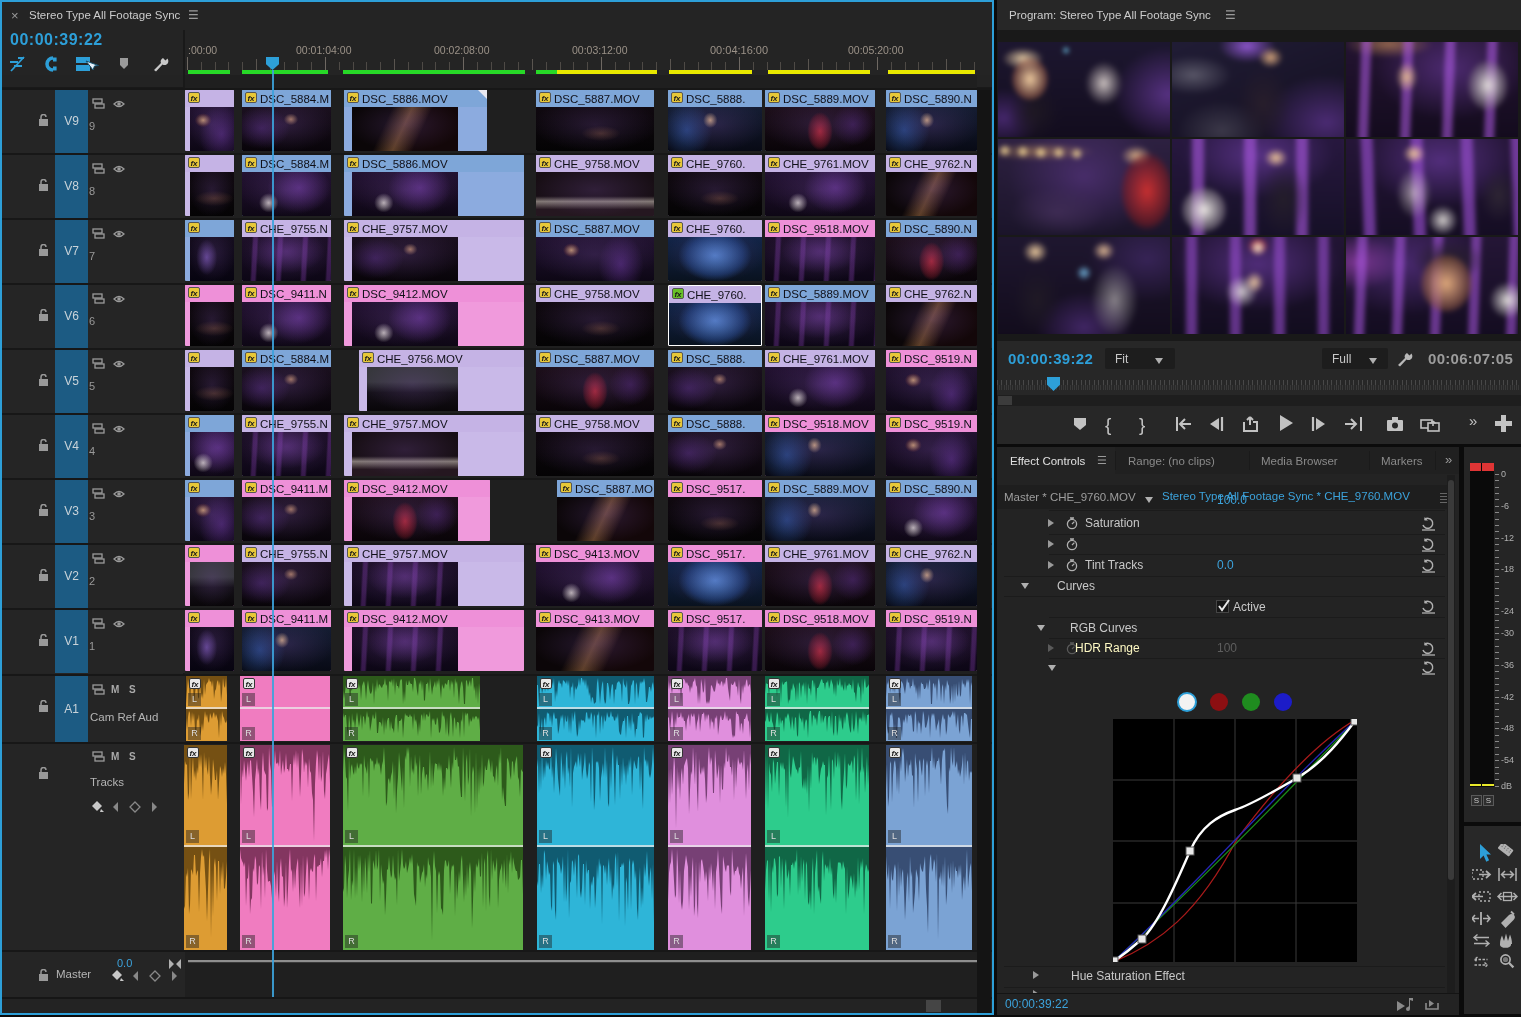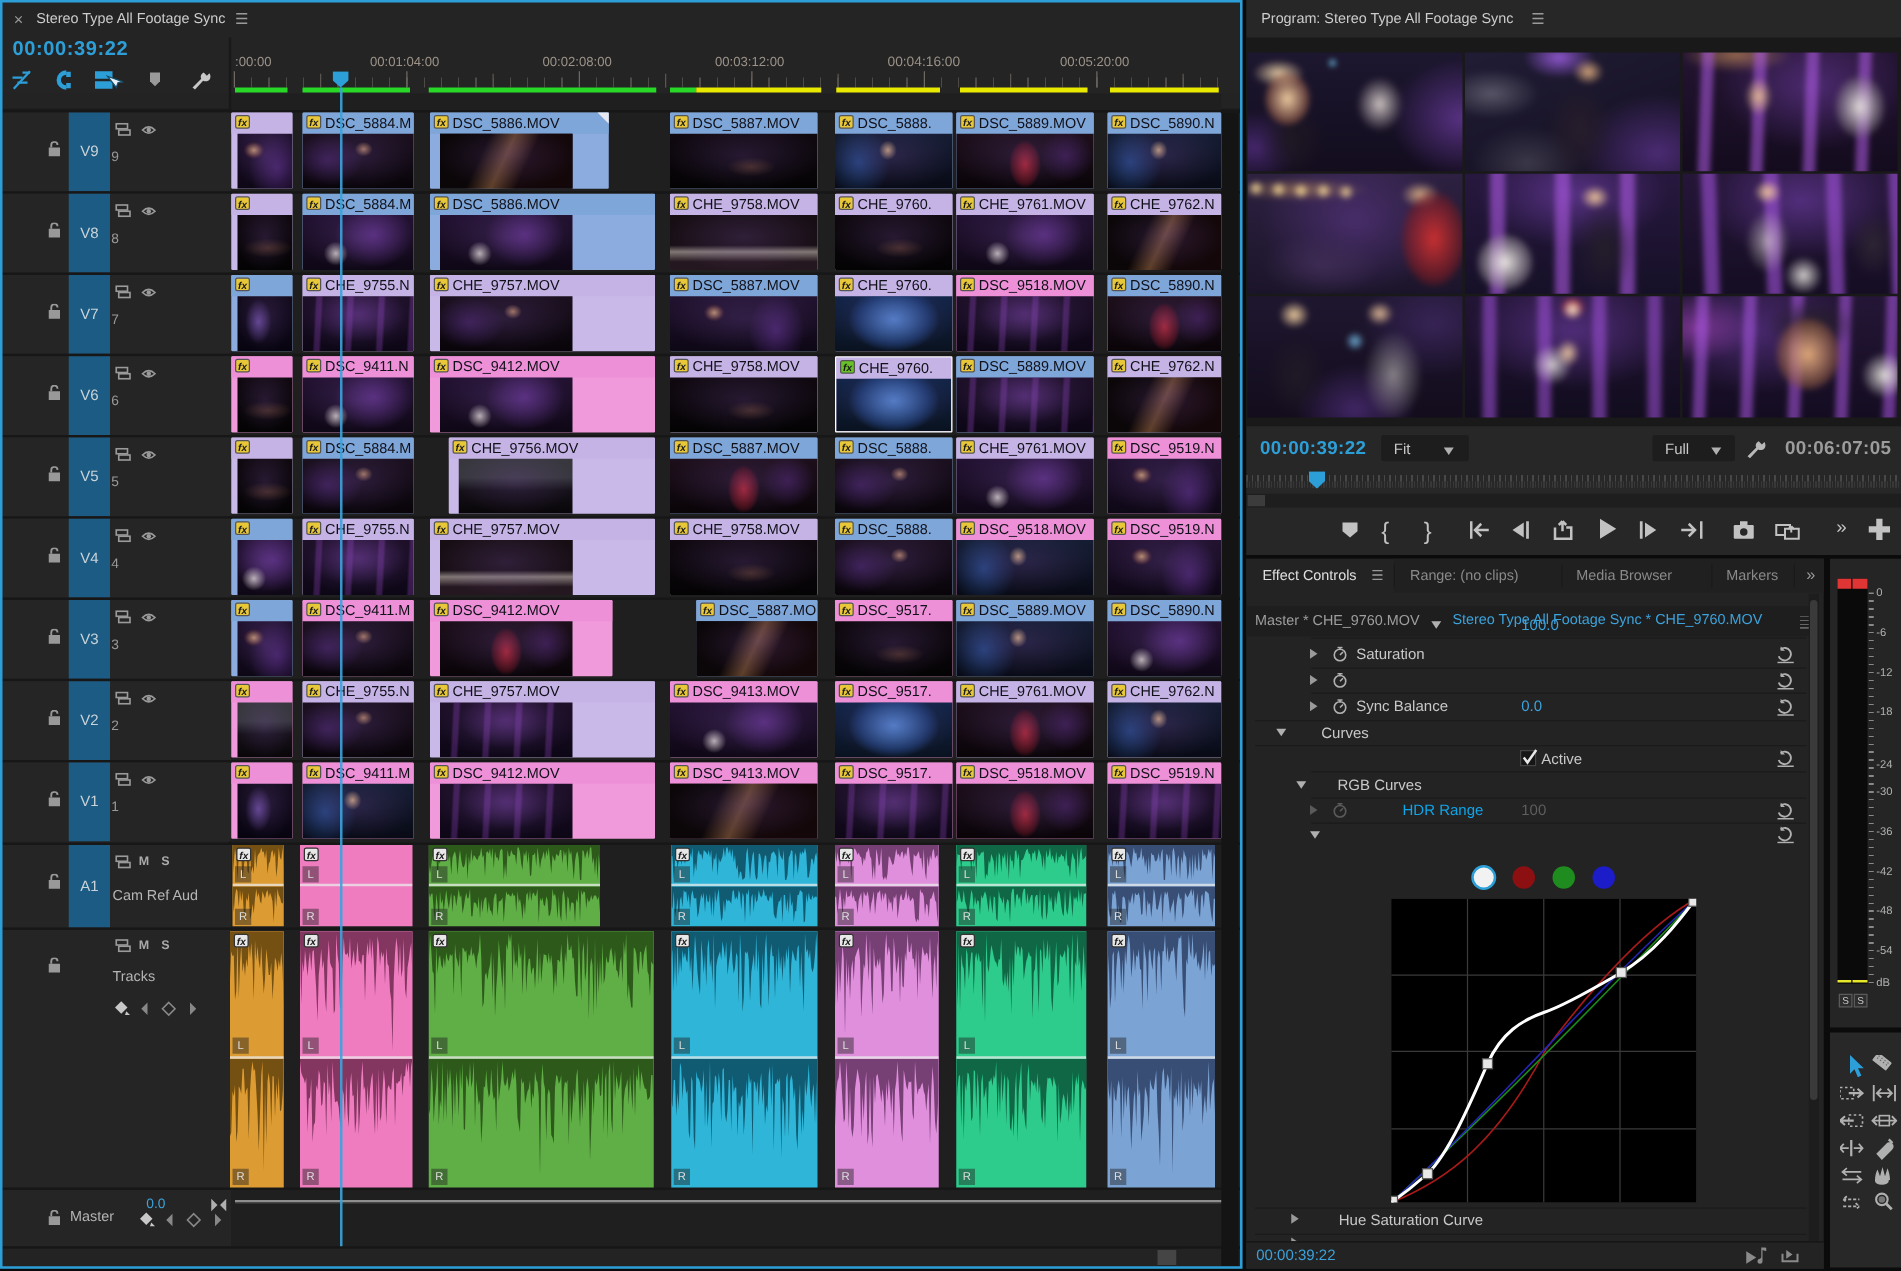"Sync Balance" div.ab { text: Sync Balance -> Tint Tracks }
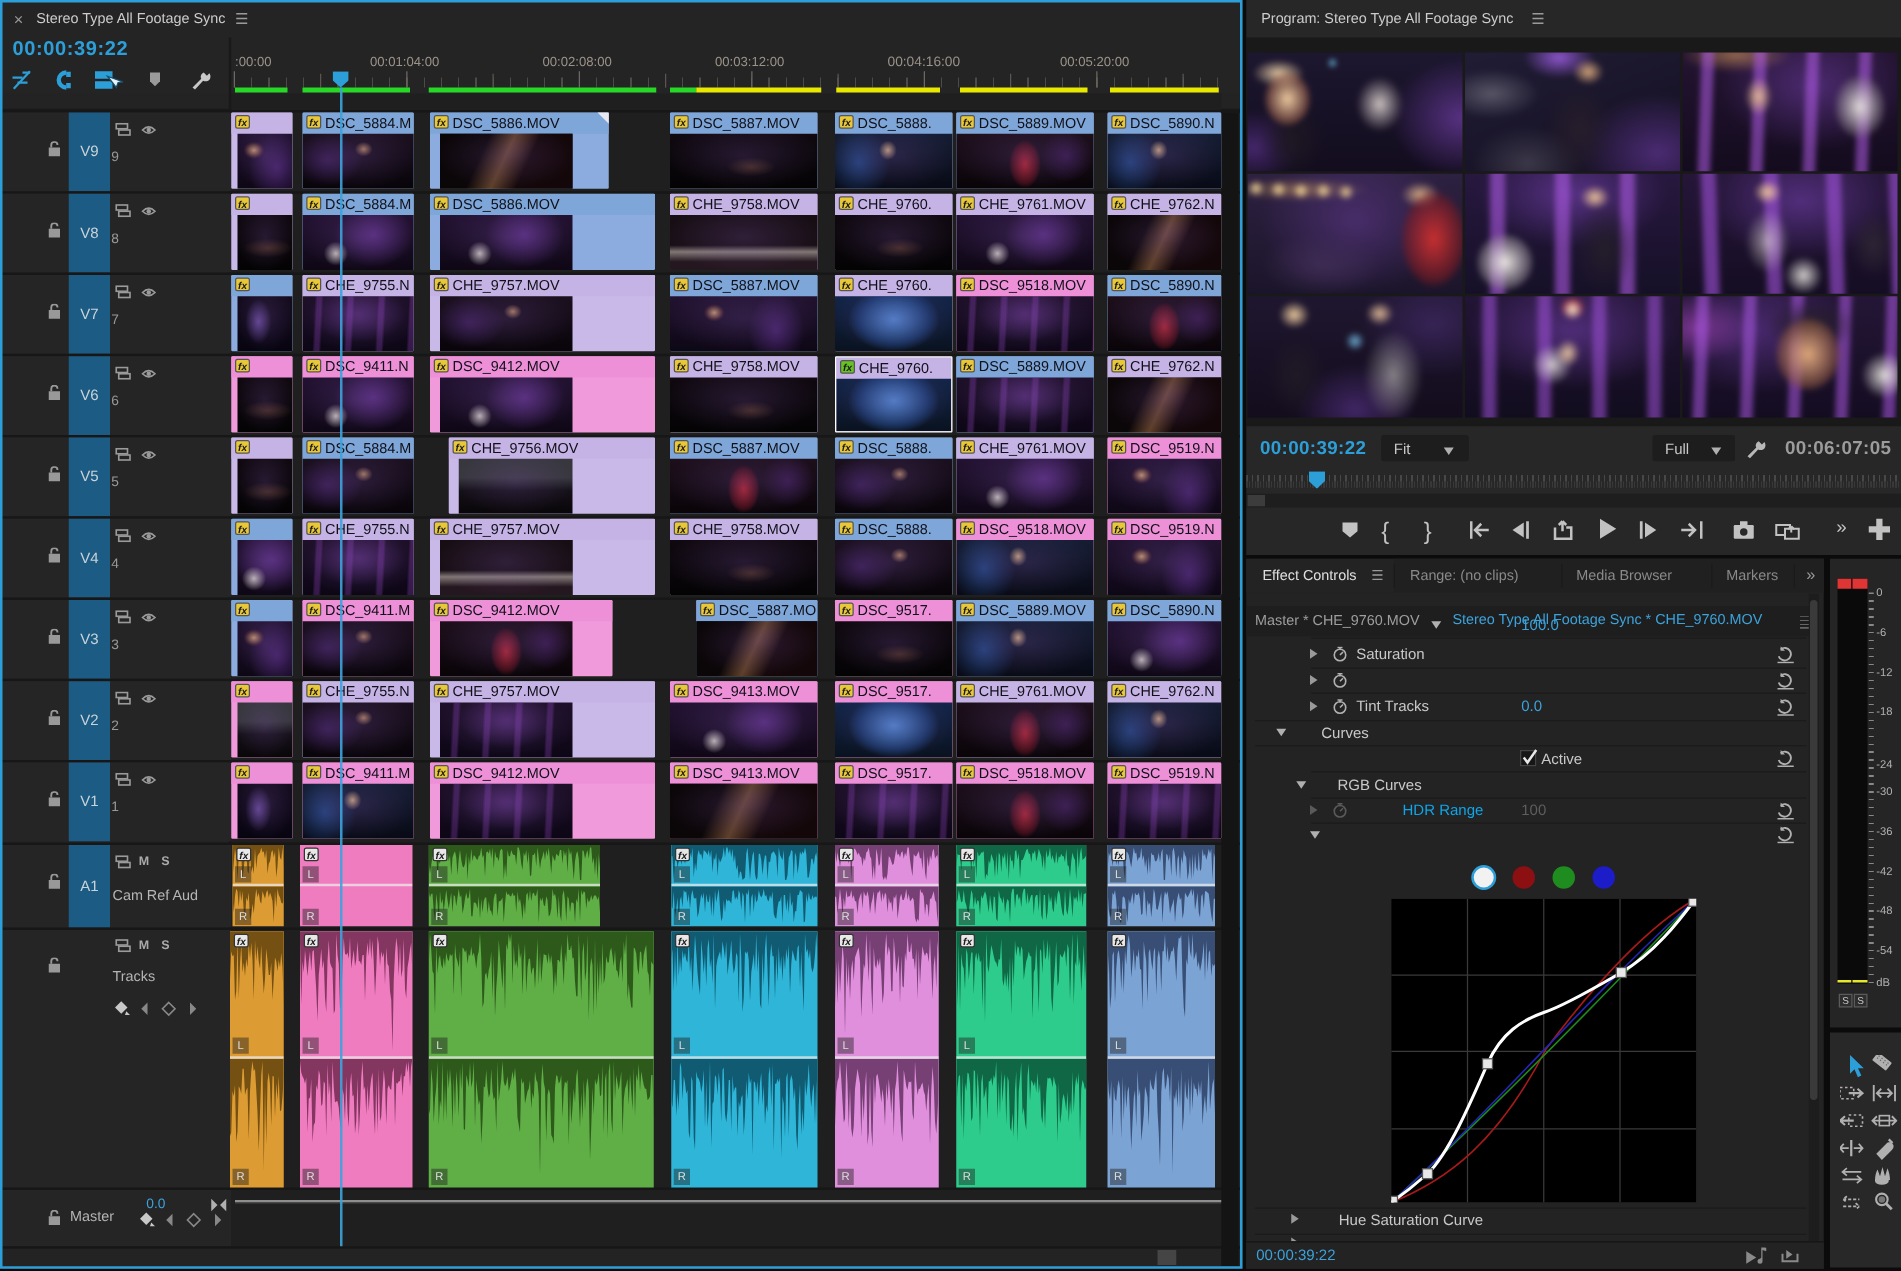"HDR Range" div.ab { color: #0ea5e9 -> #fef9c3; left: 1122px -> 1075px }
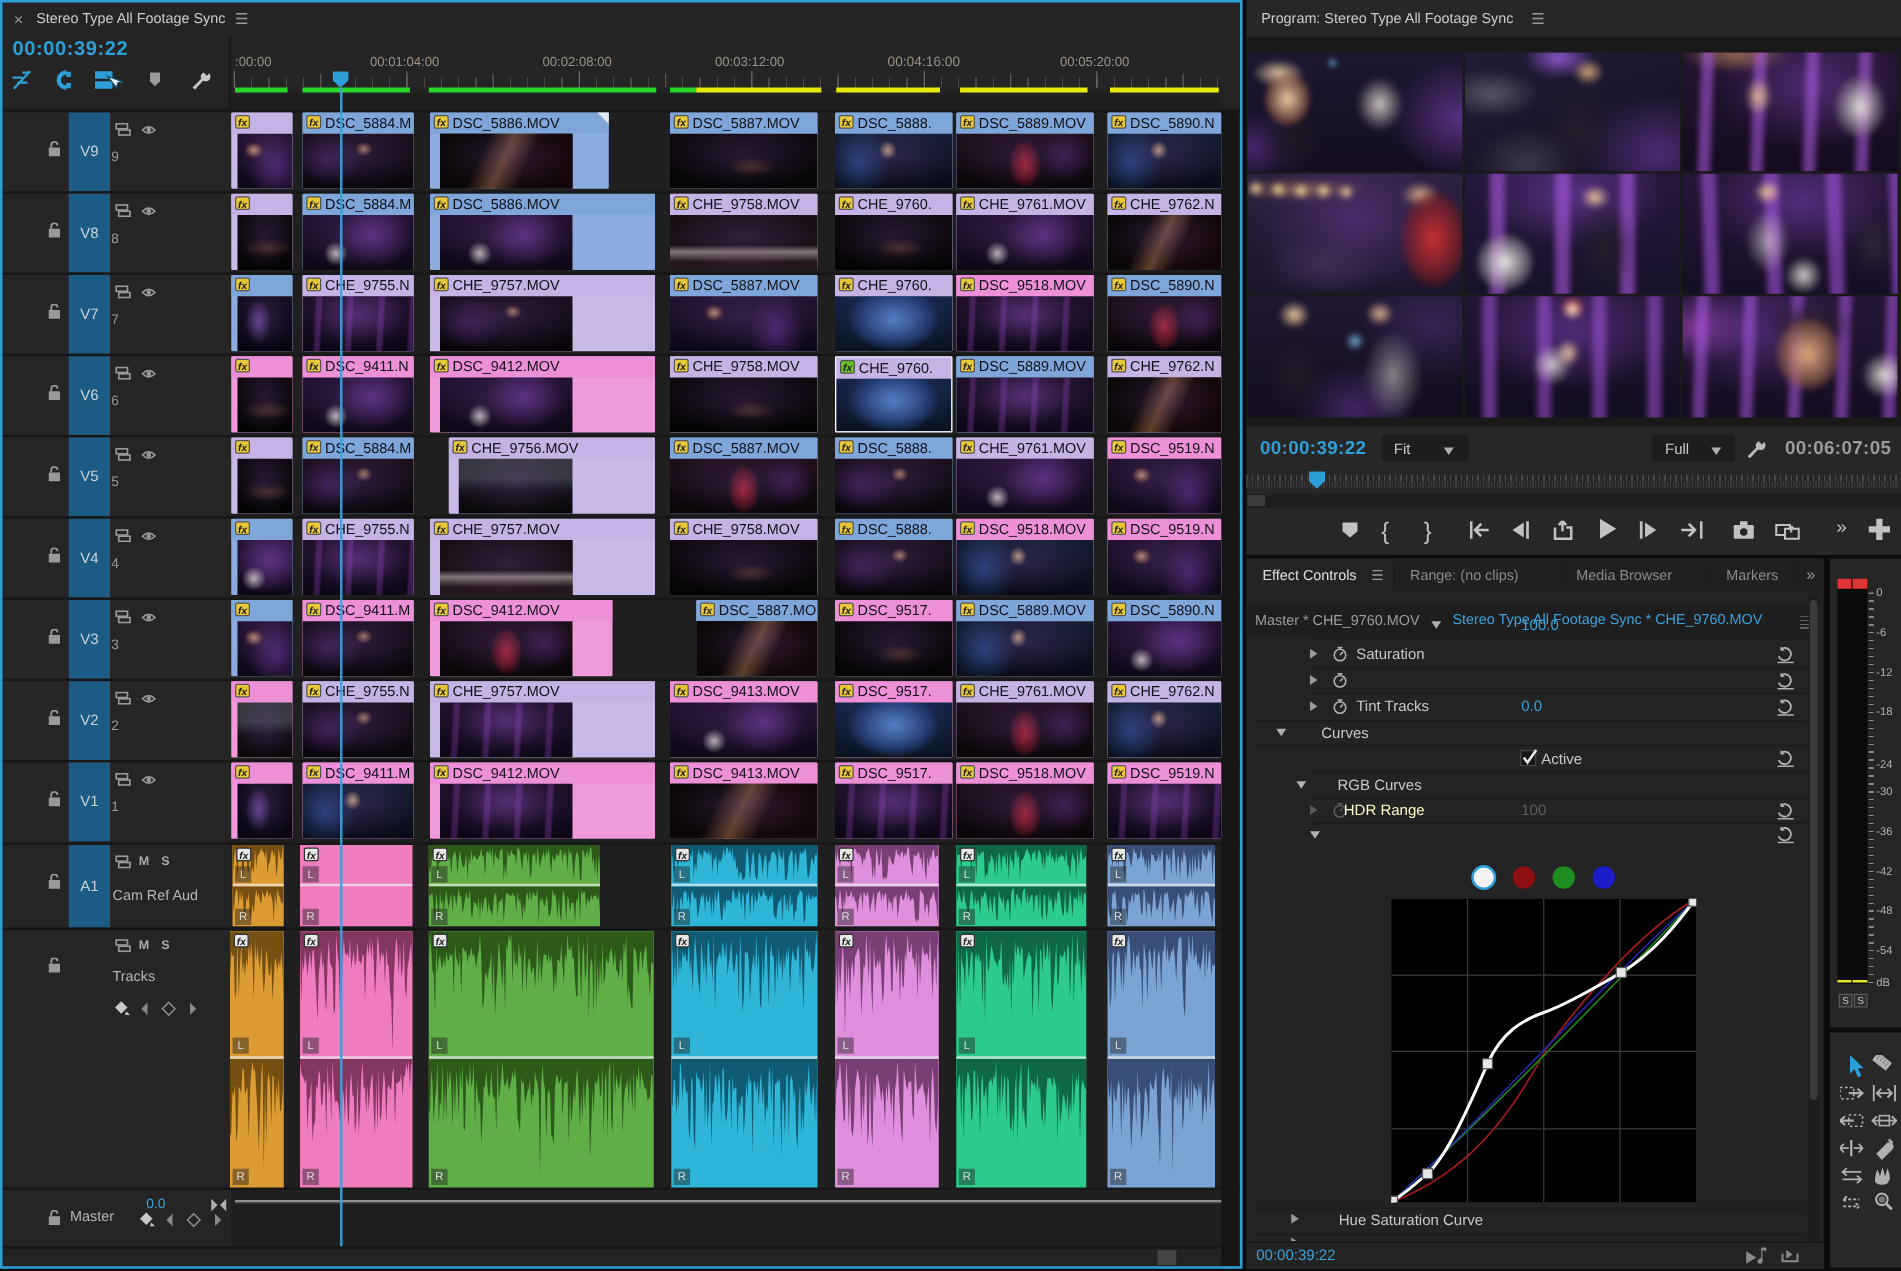"Hue Saturation Curve" div.ab { text: Curve -> Effect }
